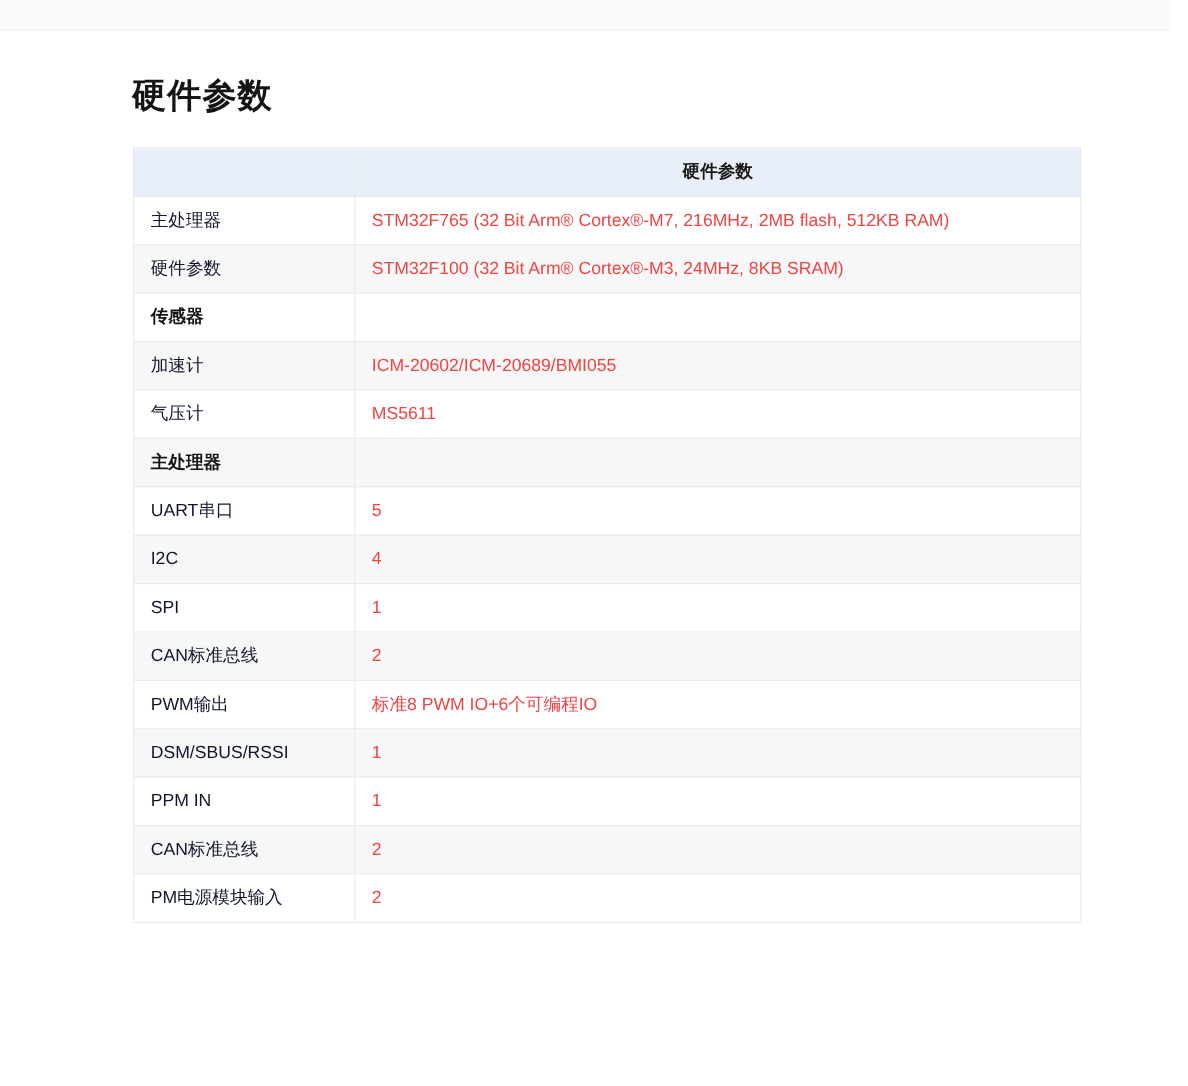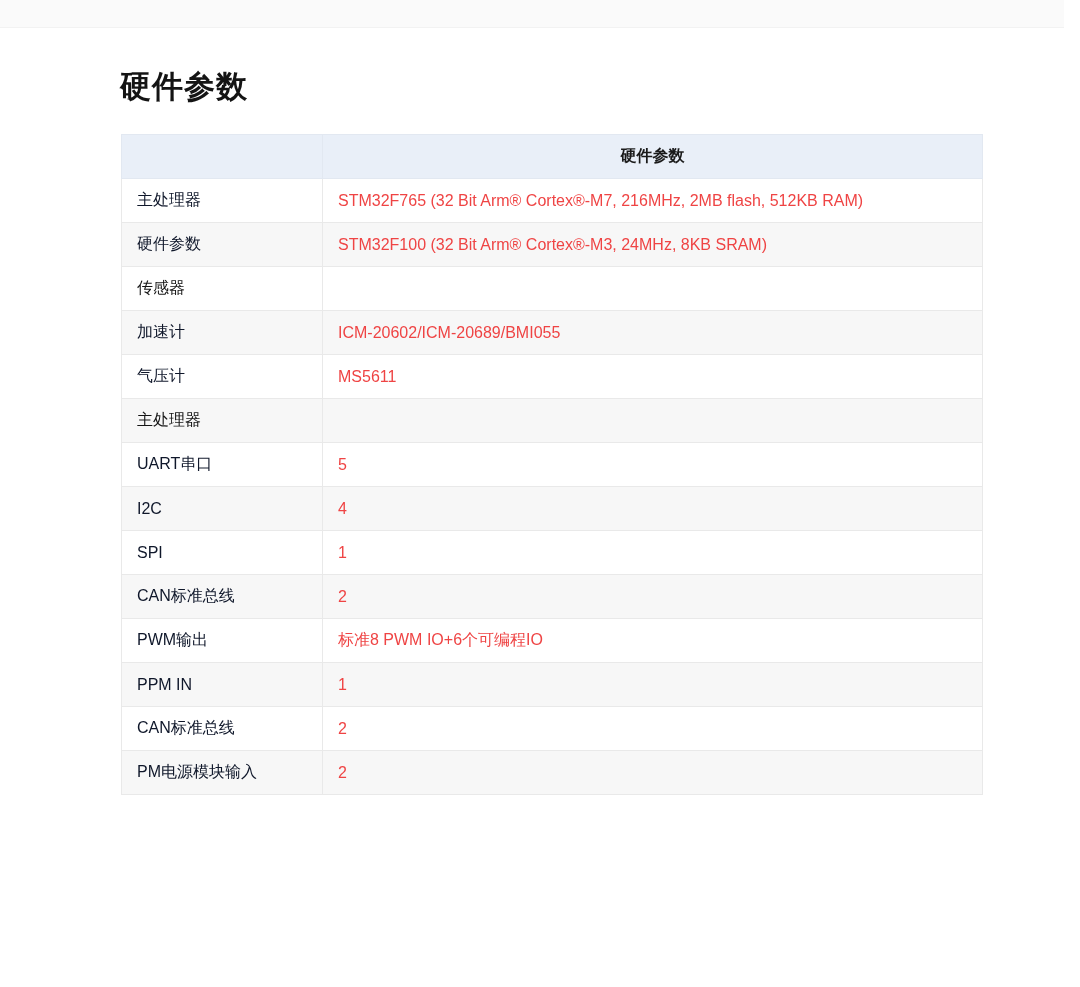"传感器" table.spec-table td.cell-label.section { font-weight: 400 -> 700 }
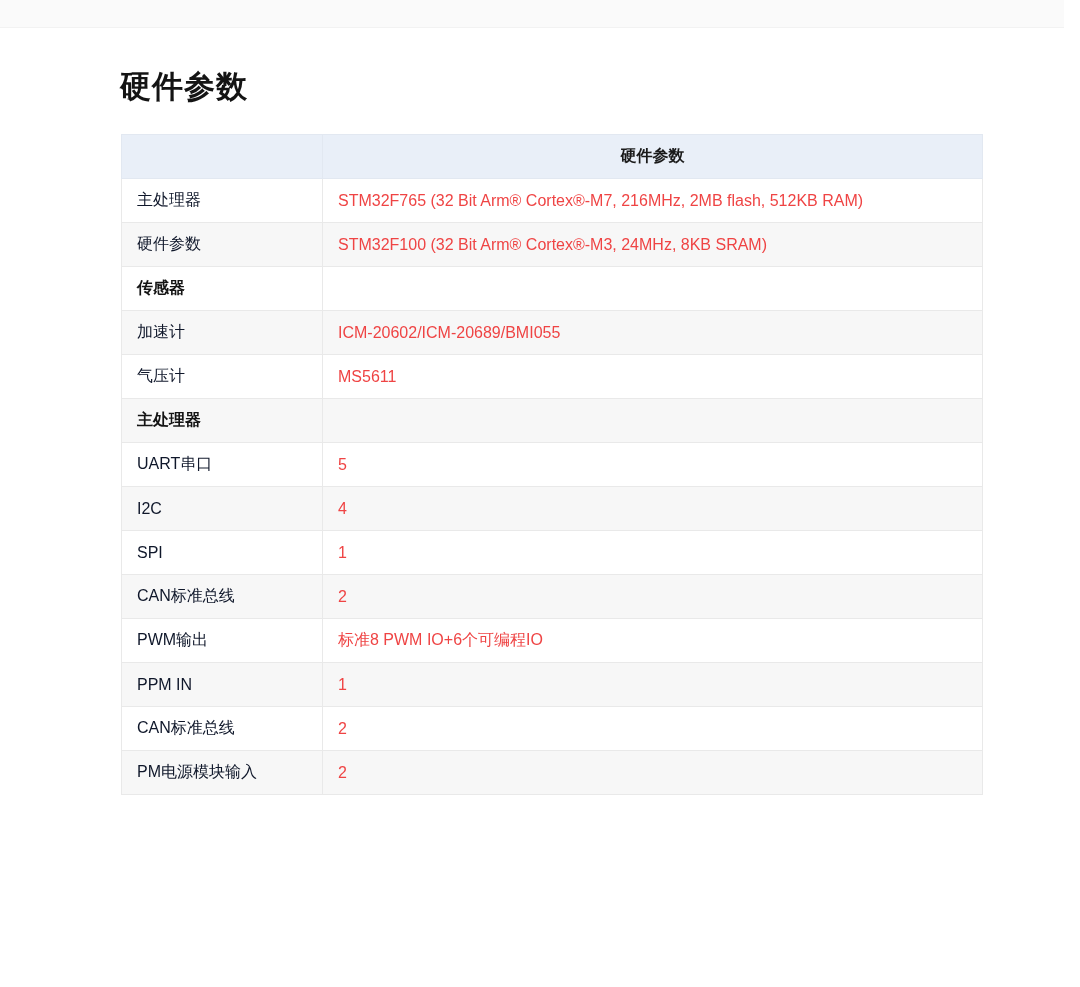"DSM/SBUS/RSSI" tr { html: none -> <tr> <td>DSM/SBUS/RSSI</td> <td>1</td> </tr> }
